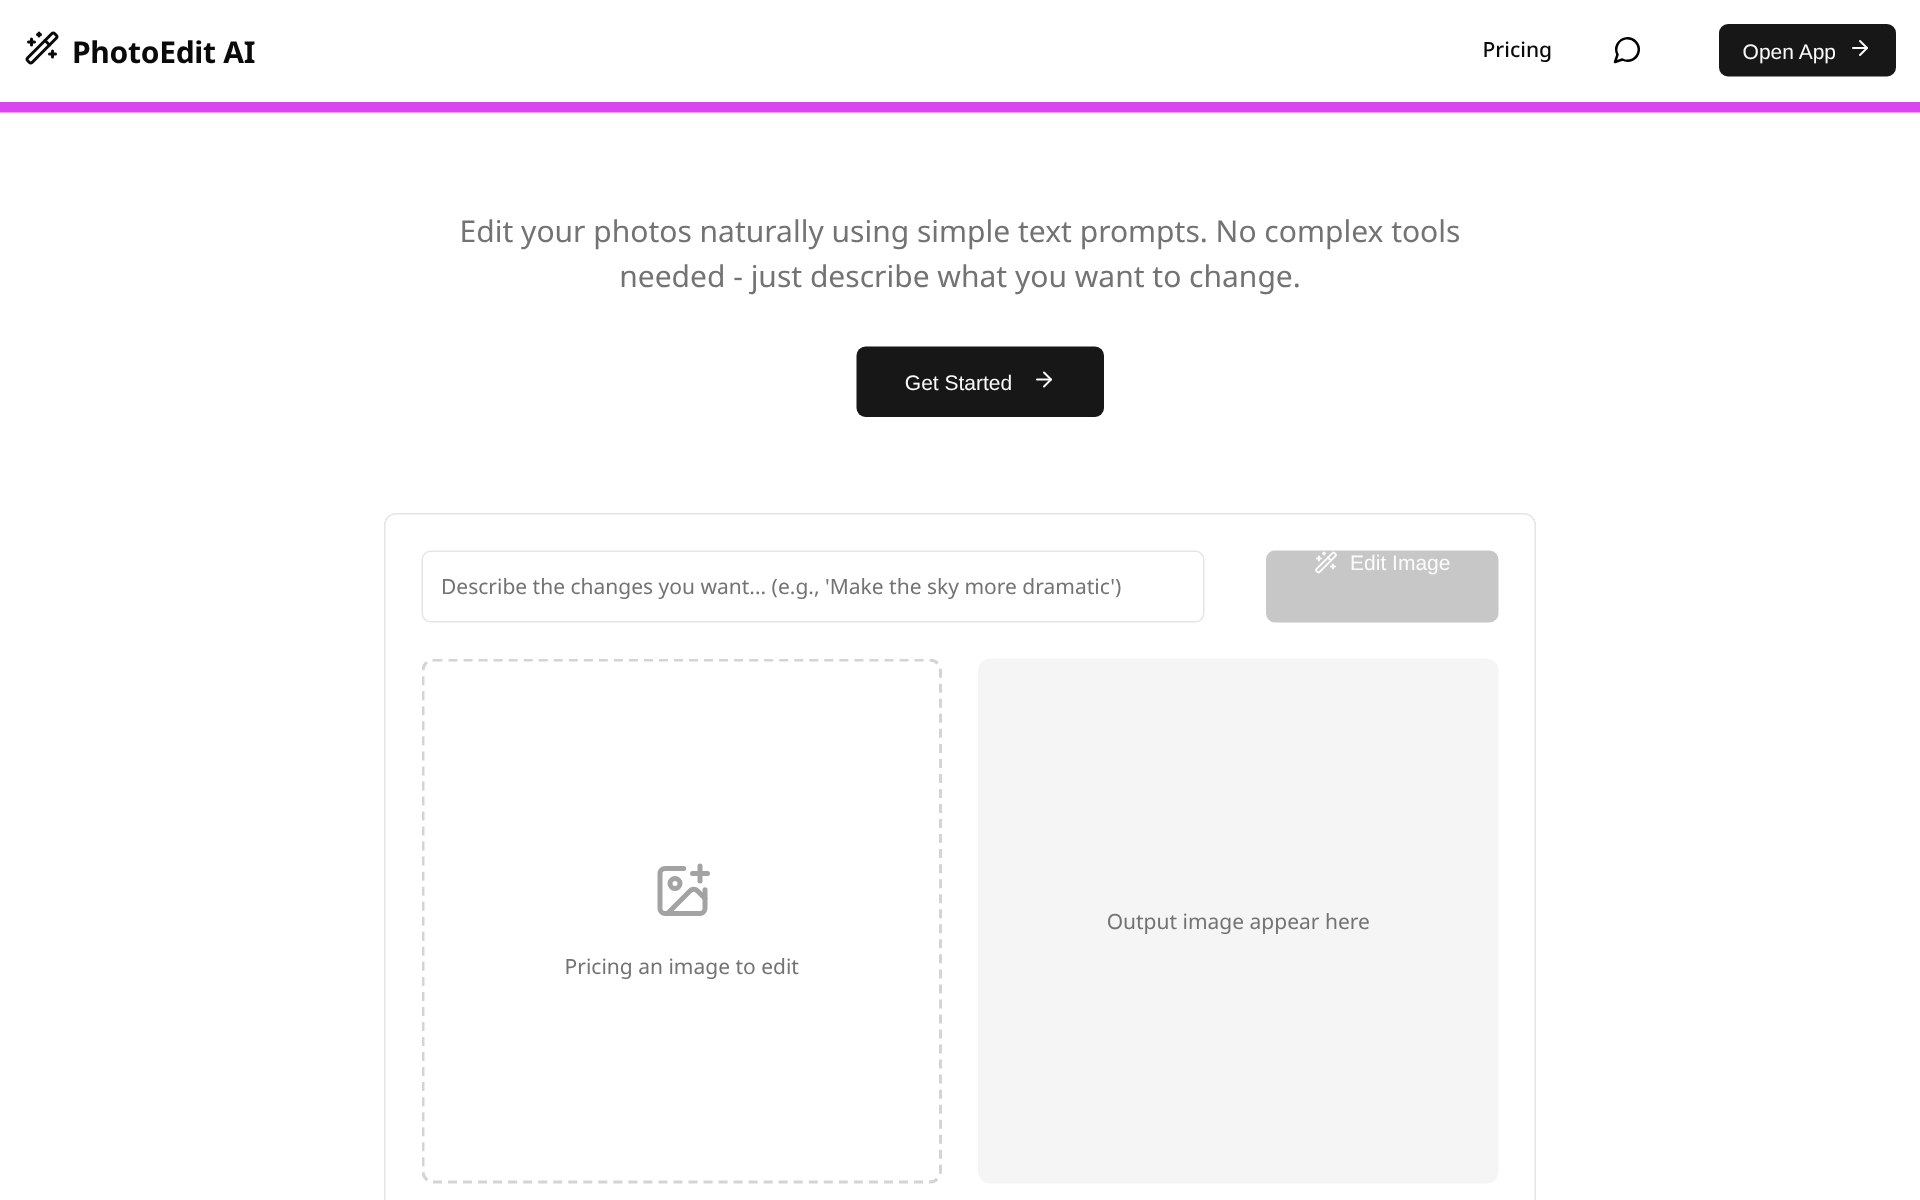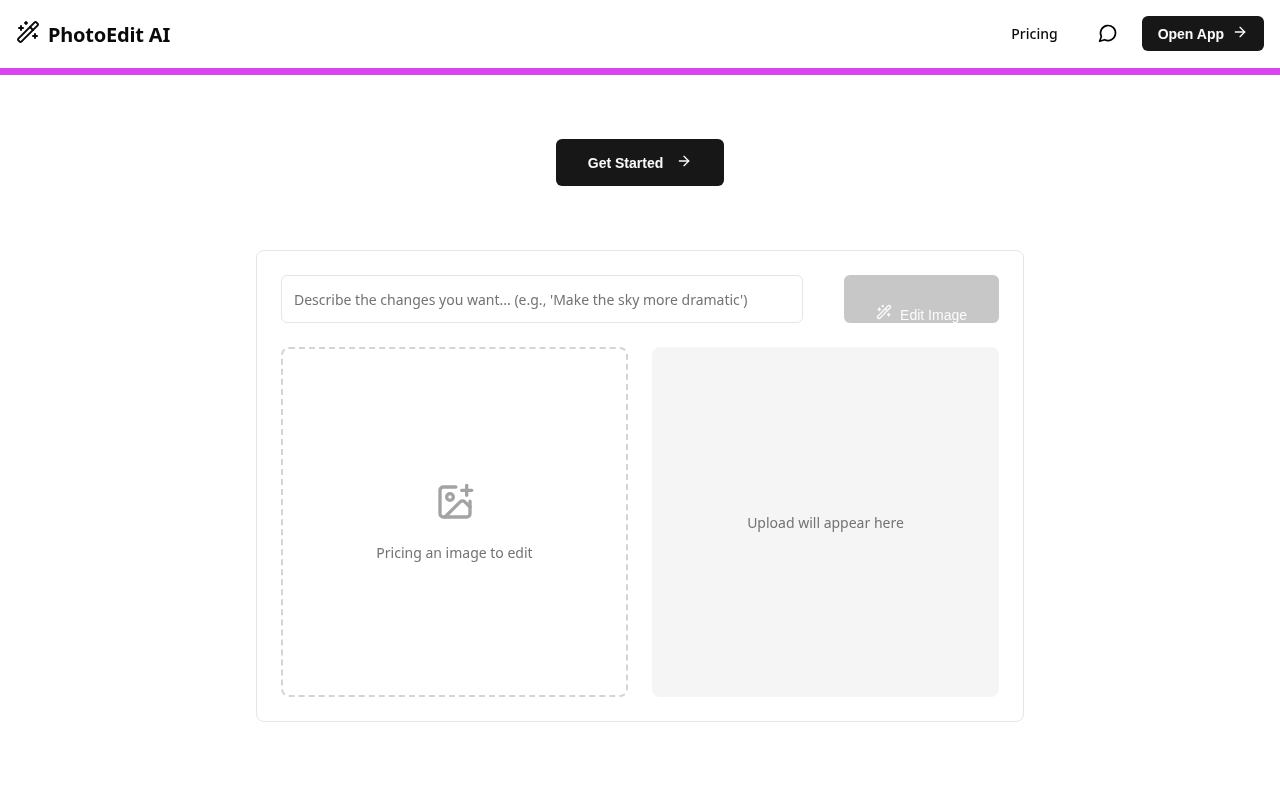"Open App" .btn-primary { font-weight: 700 -> 400; margin-left: none -> 27px }
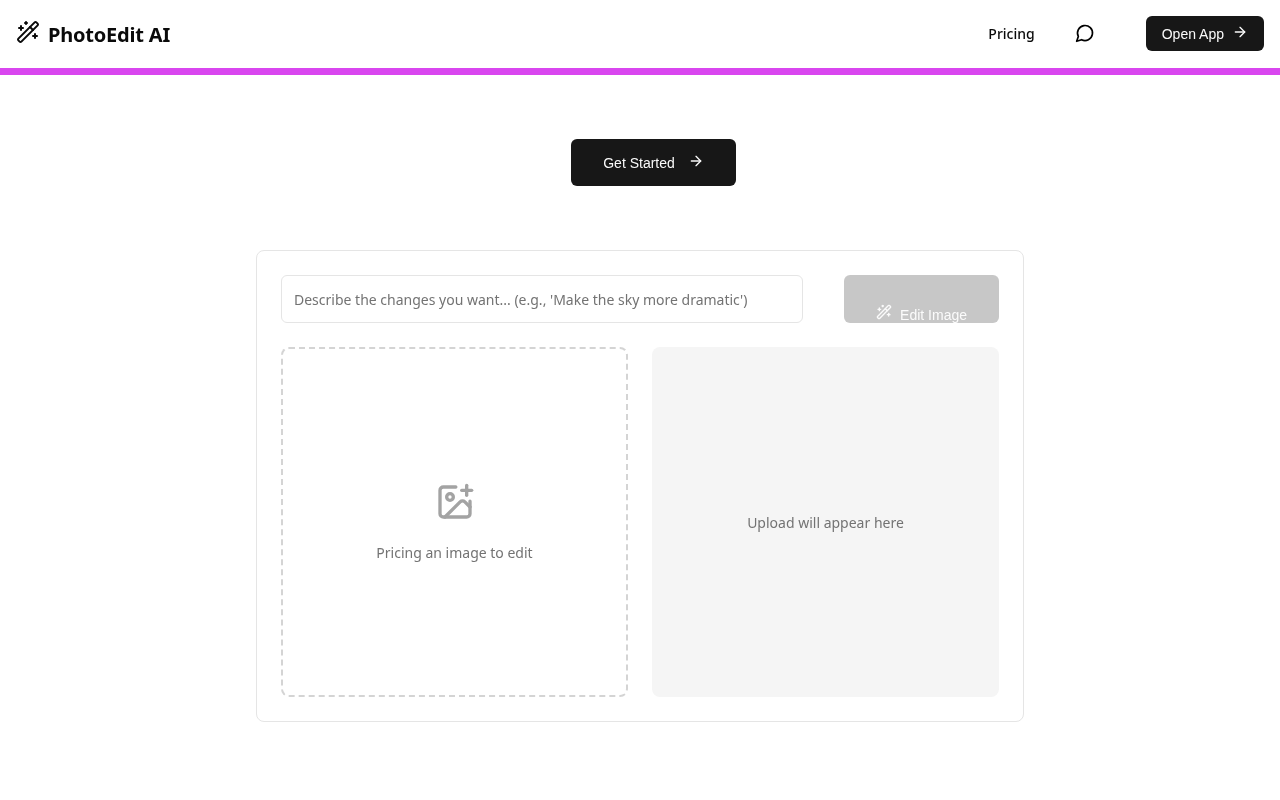"Edit your photos naturally using" p.hero-sub { html: none -> <p>Edit your photos naturally using simple text prompts. No complex tools needed - just describe what you want to change.</p> }
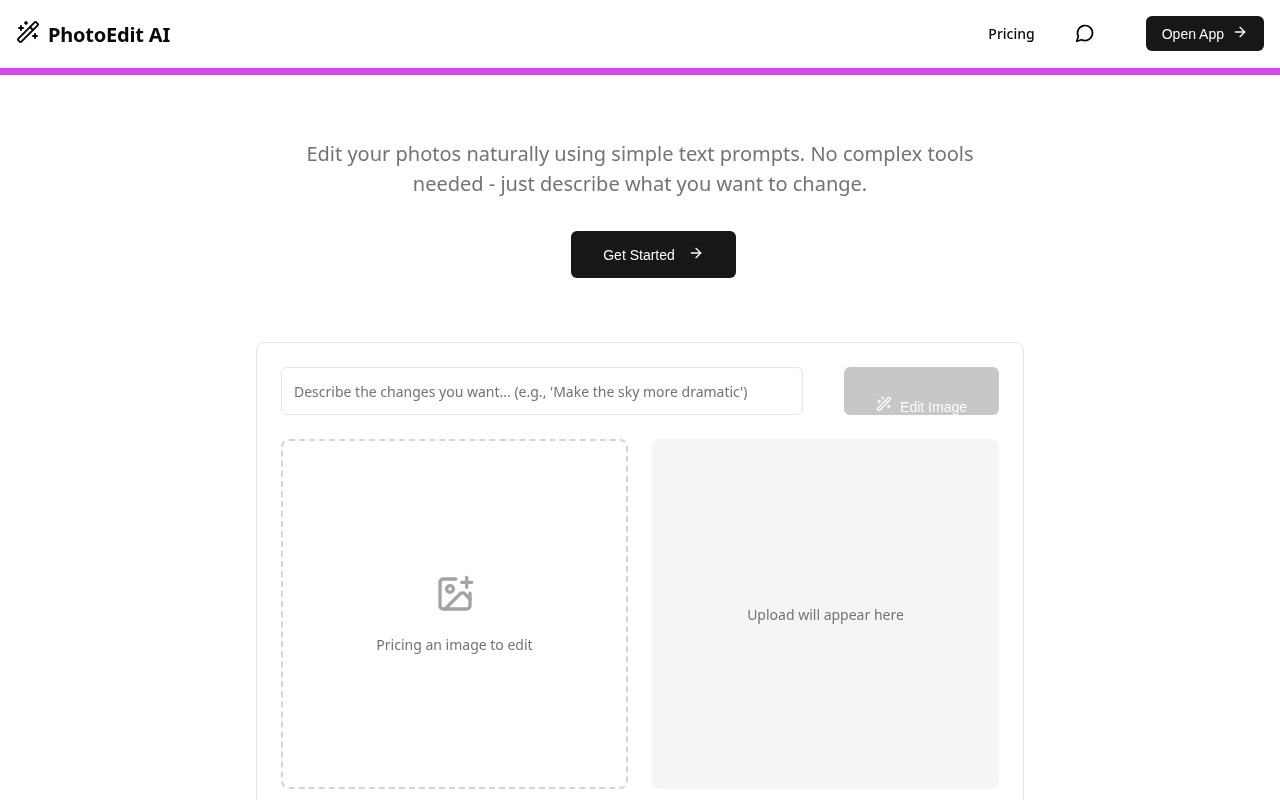"Edit Image" .btn-edit { align-items: flex-end -> flex-start }
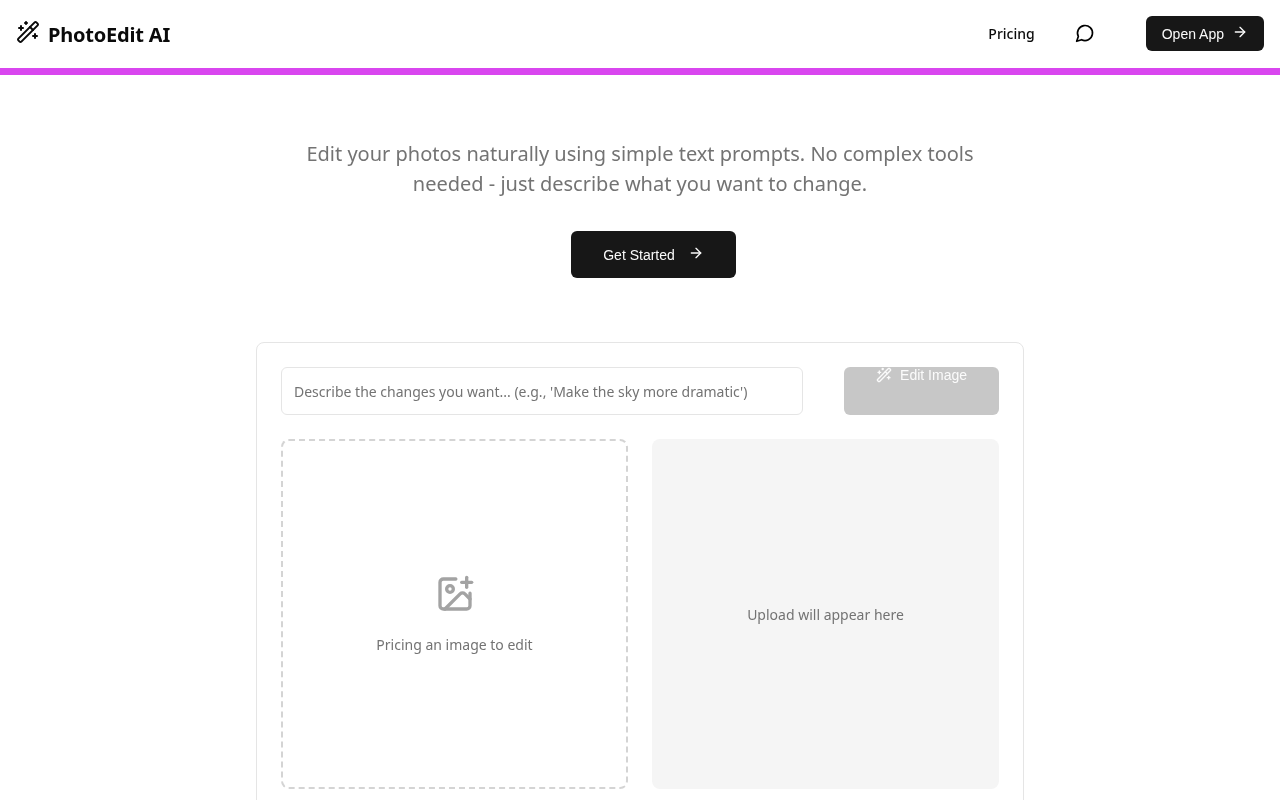"Upload will appear here" span.panel-text { text: Upload will -> Output image }
